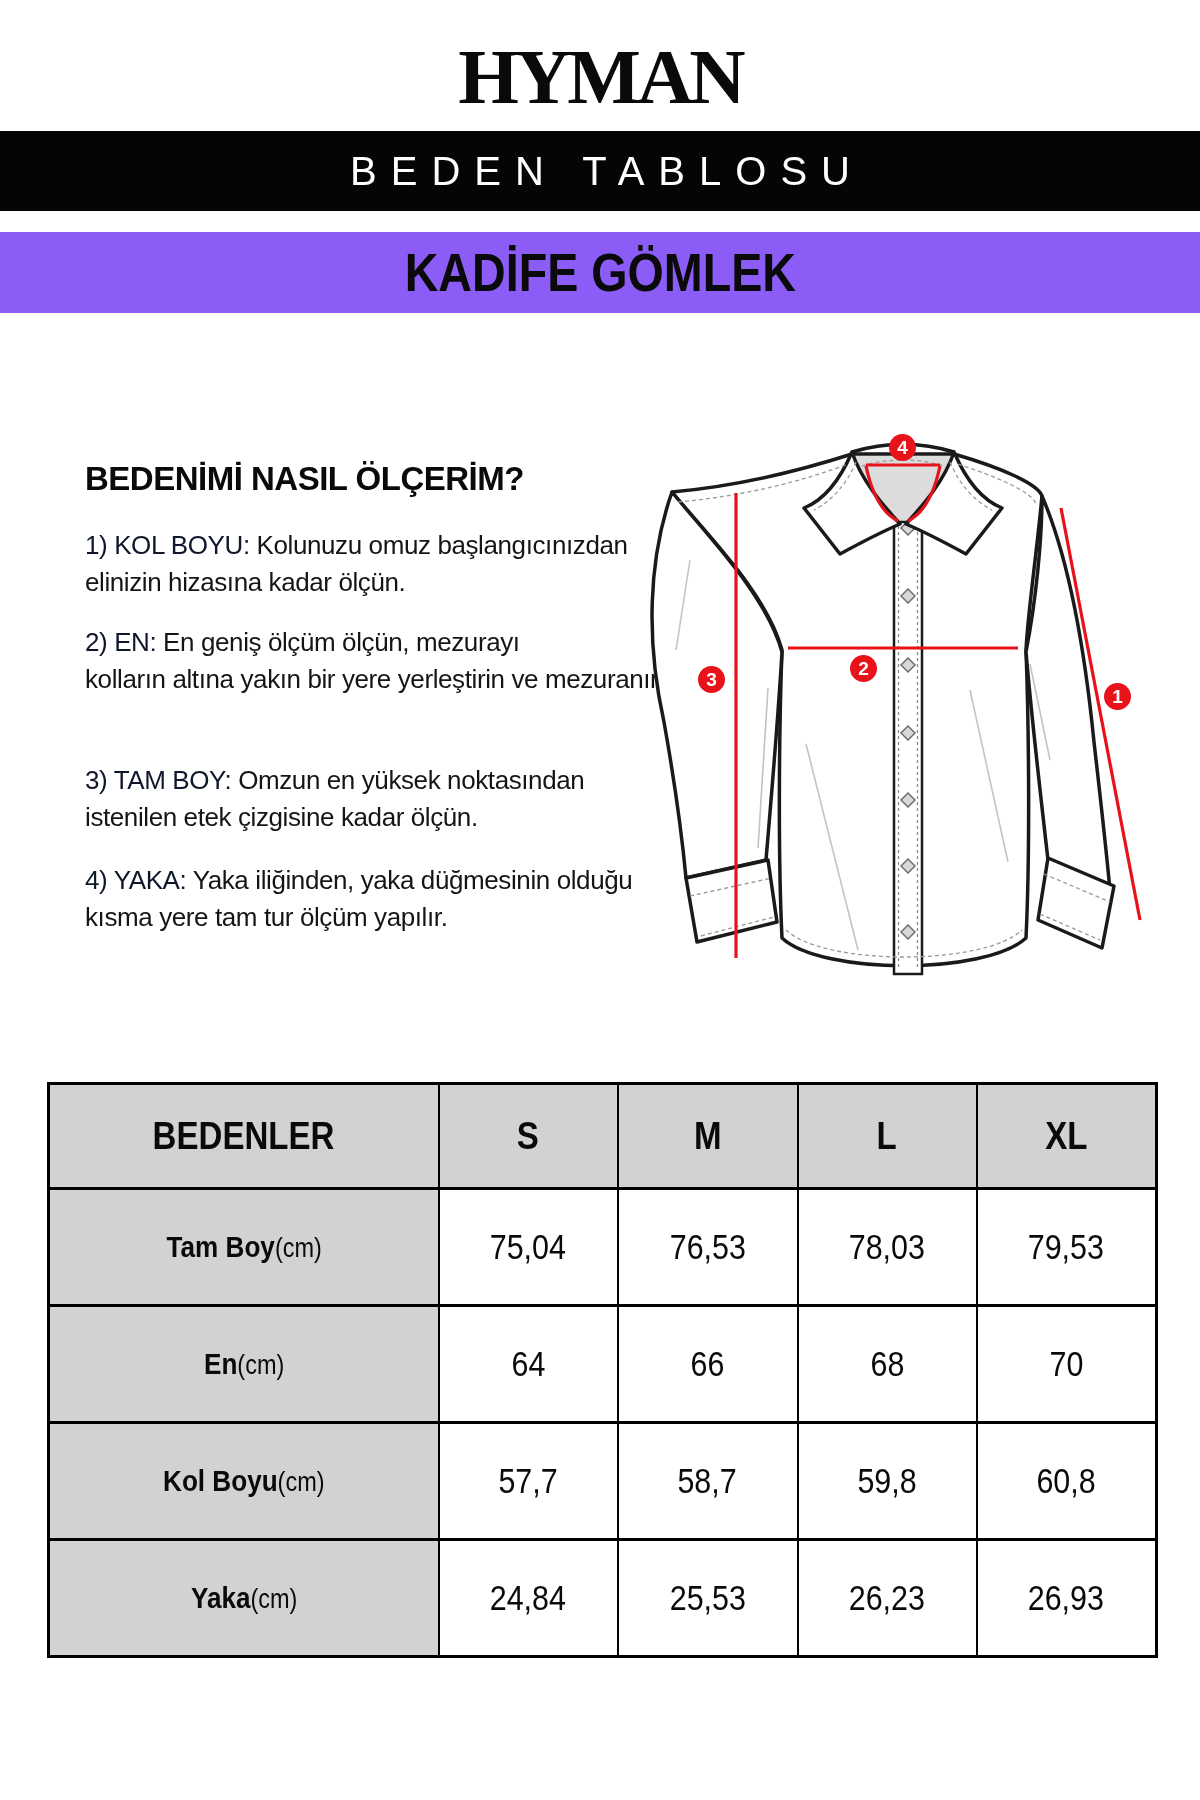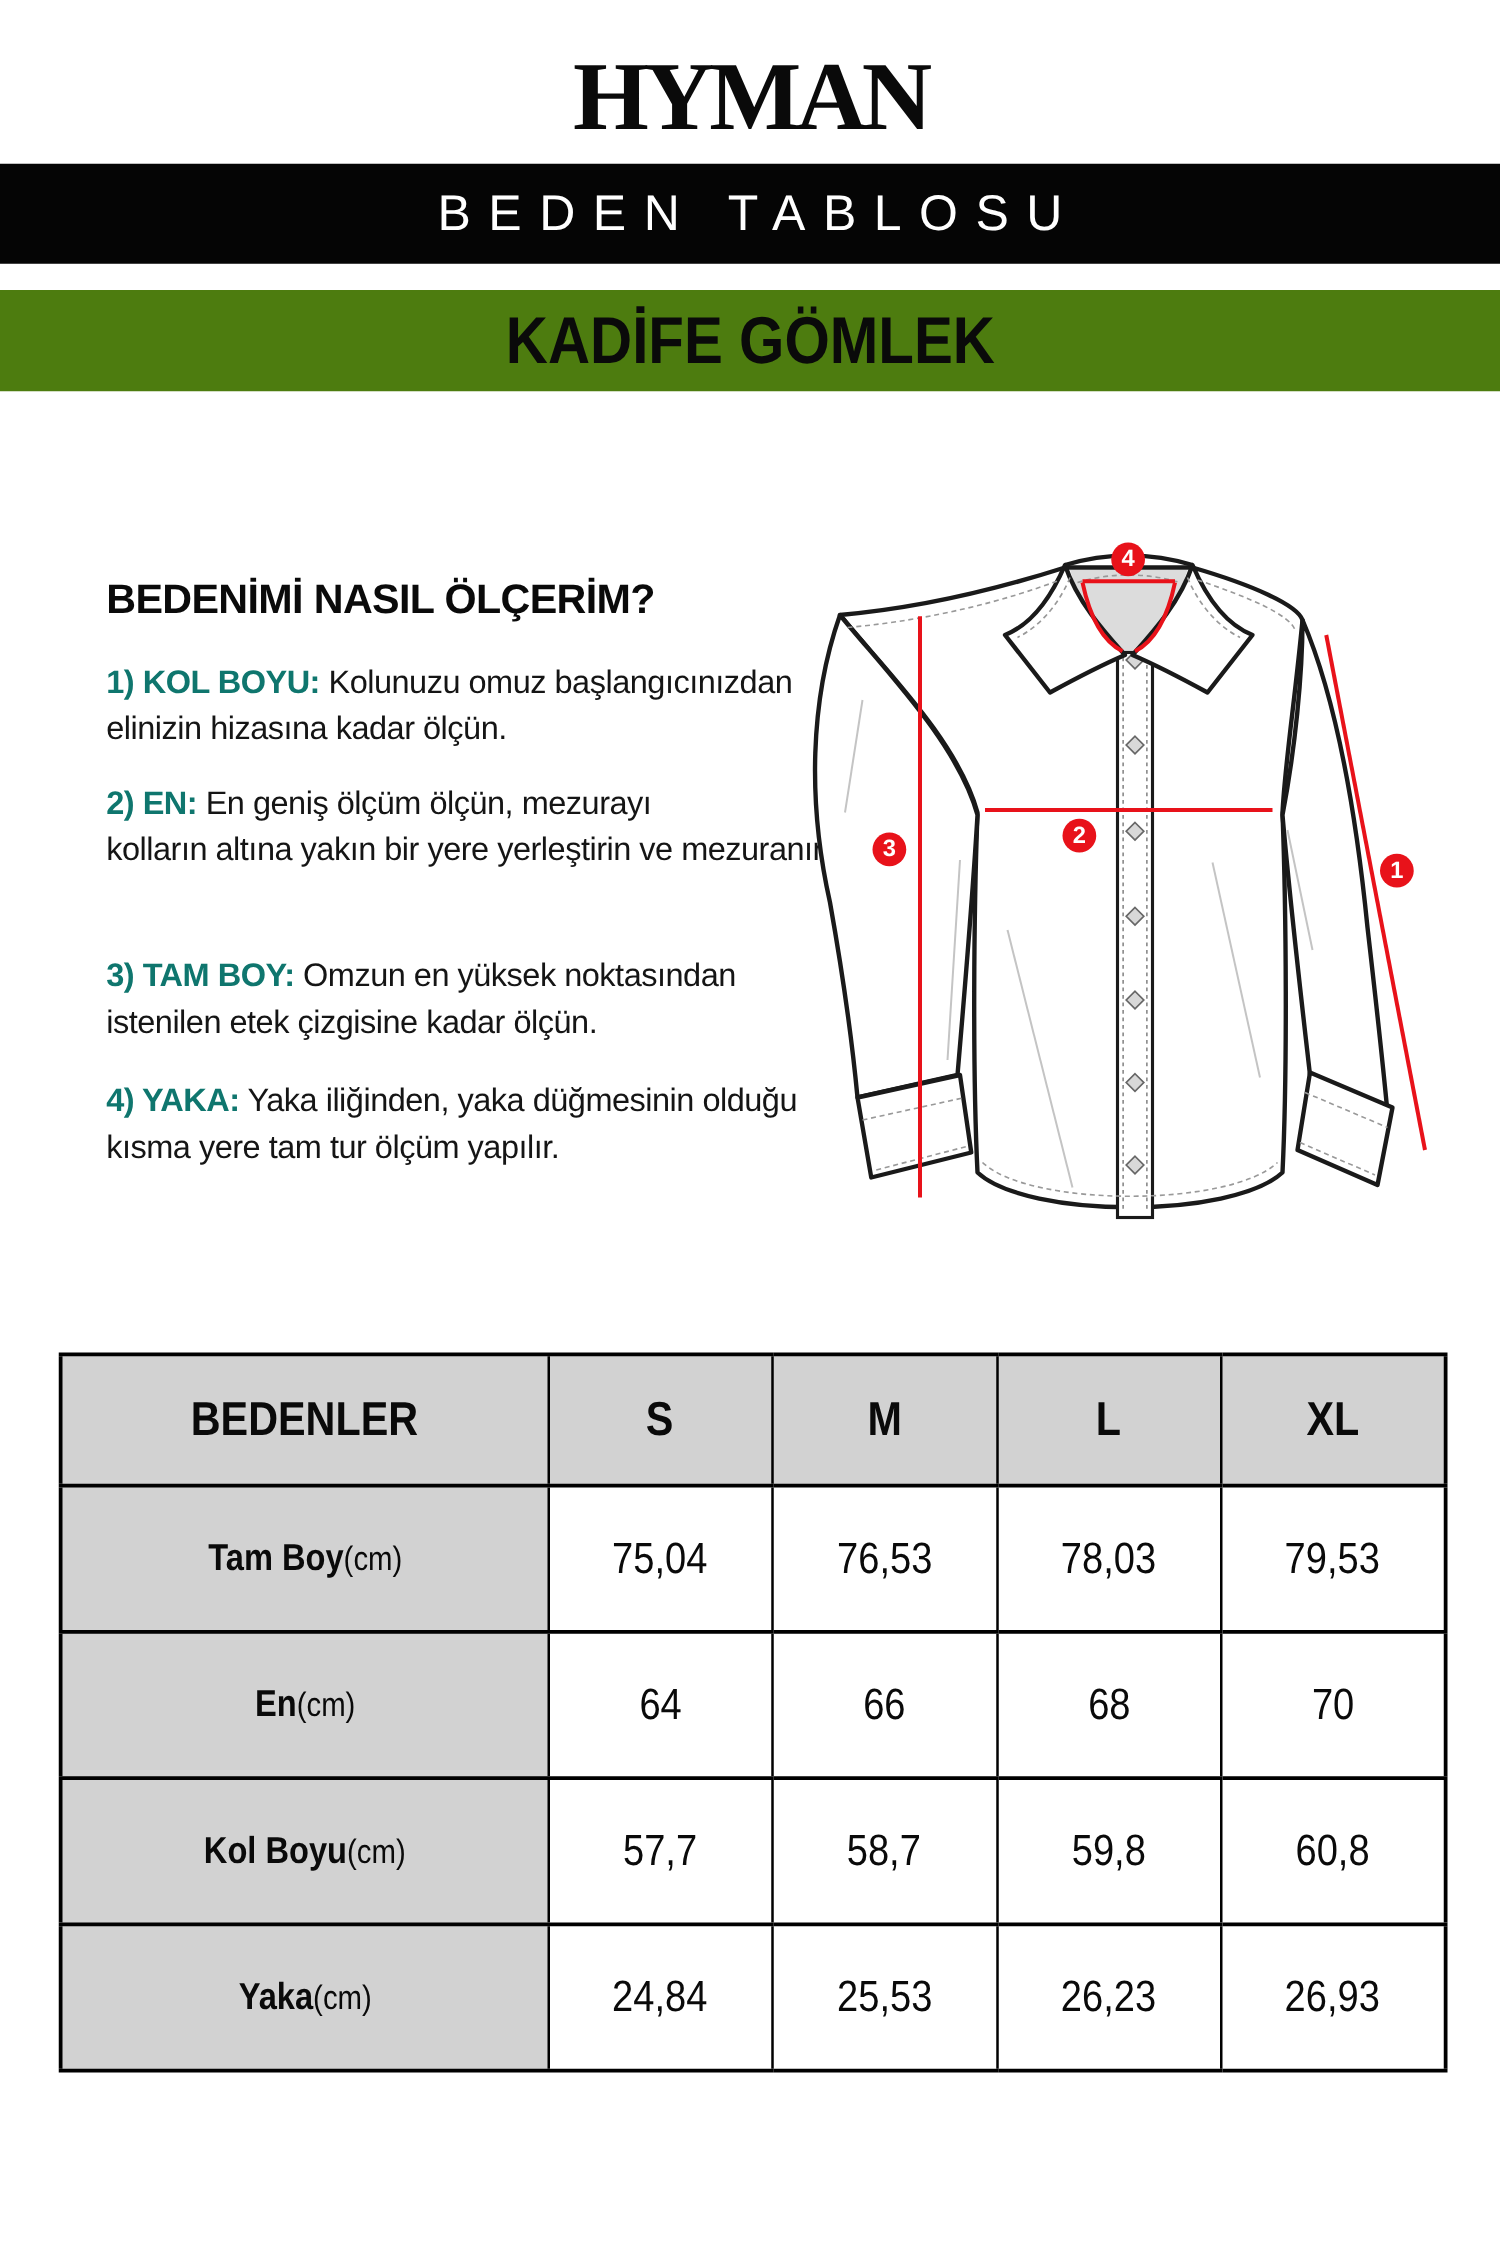"KADİFE GÖMLEK" .product-bar { background: #4d7c0f -> #8b5cf6 }
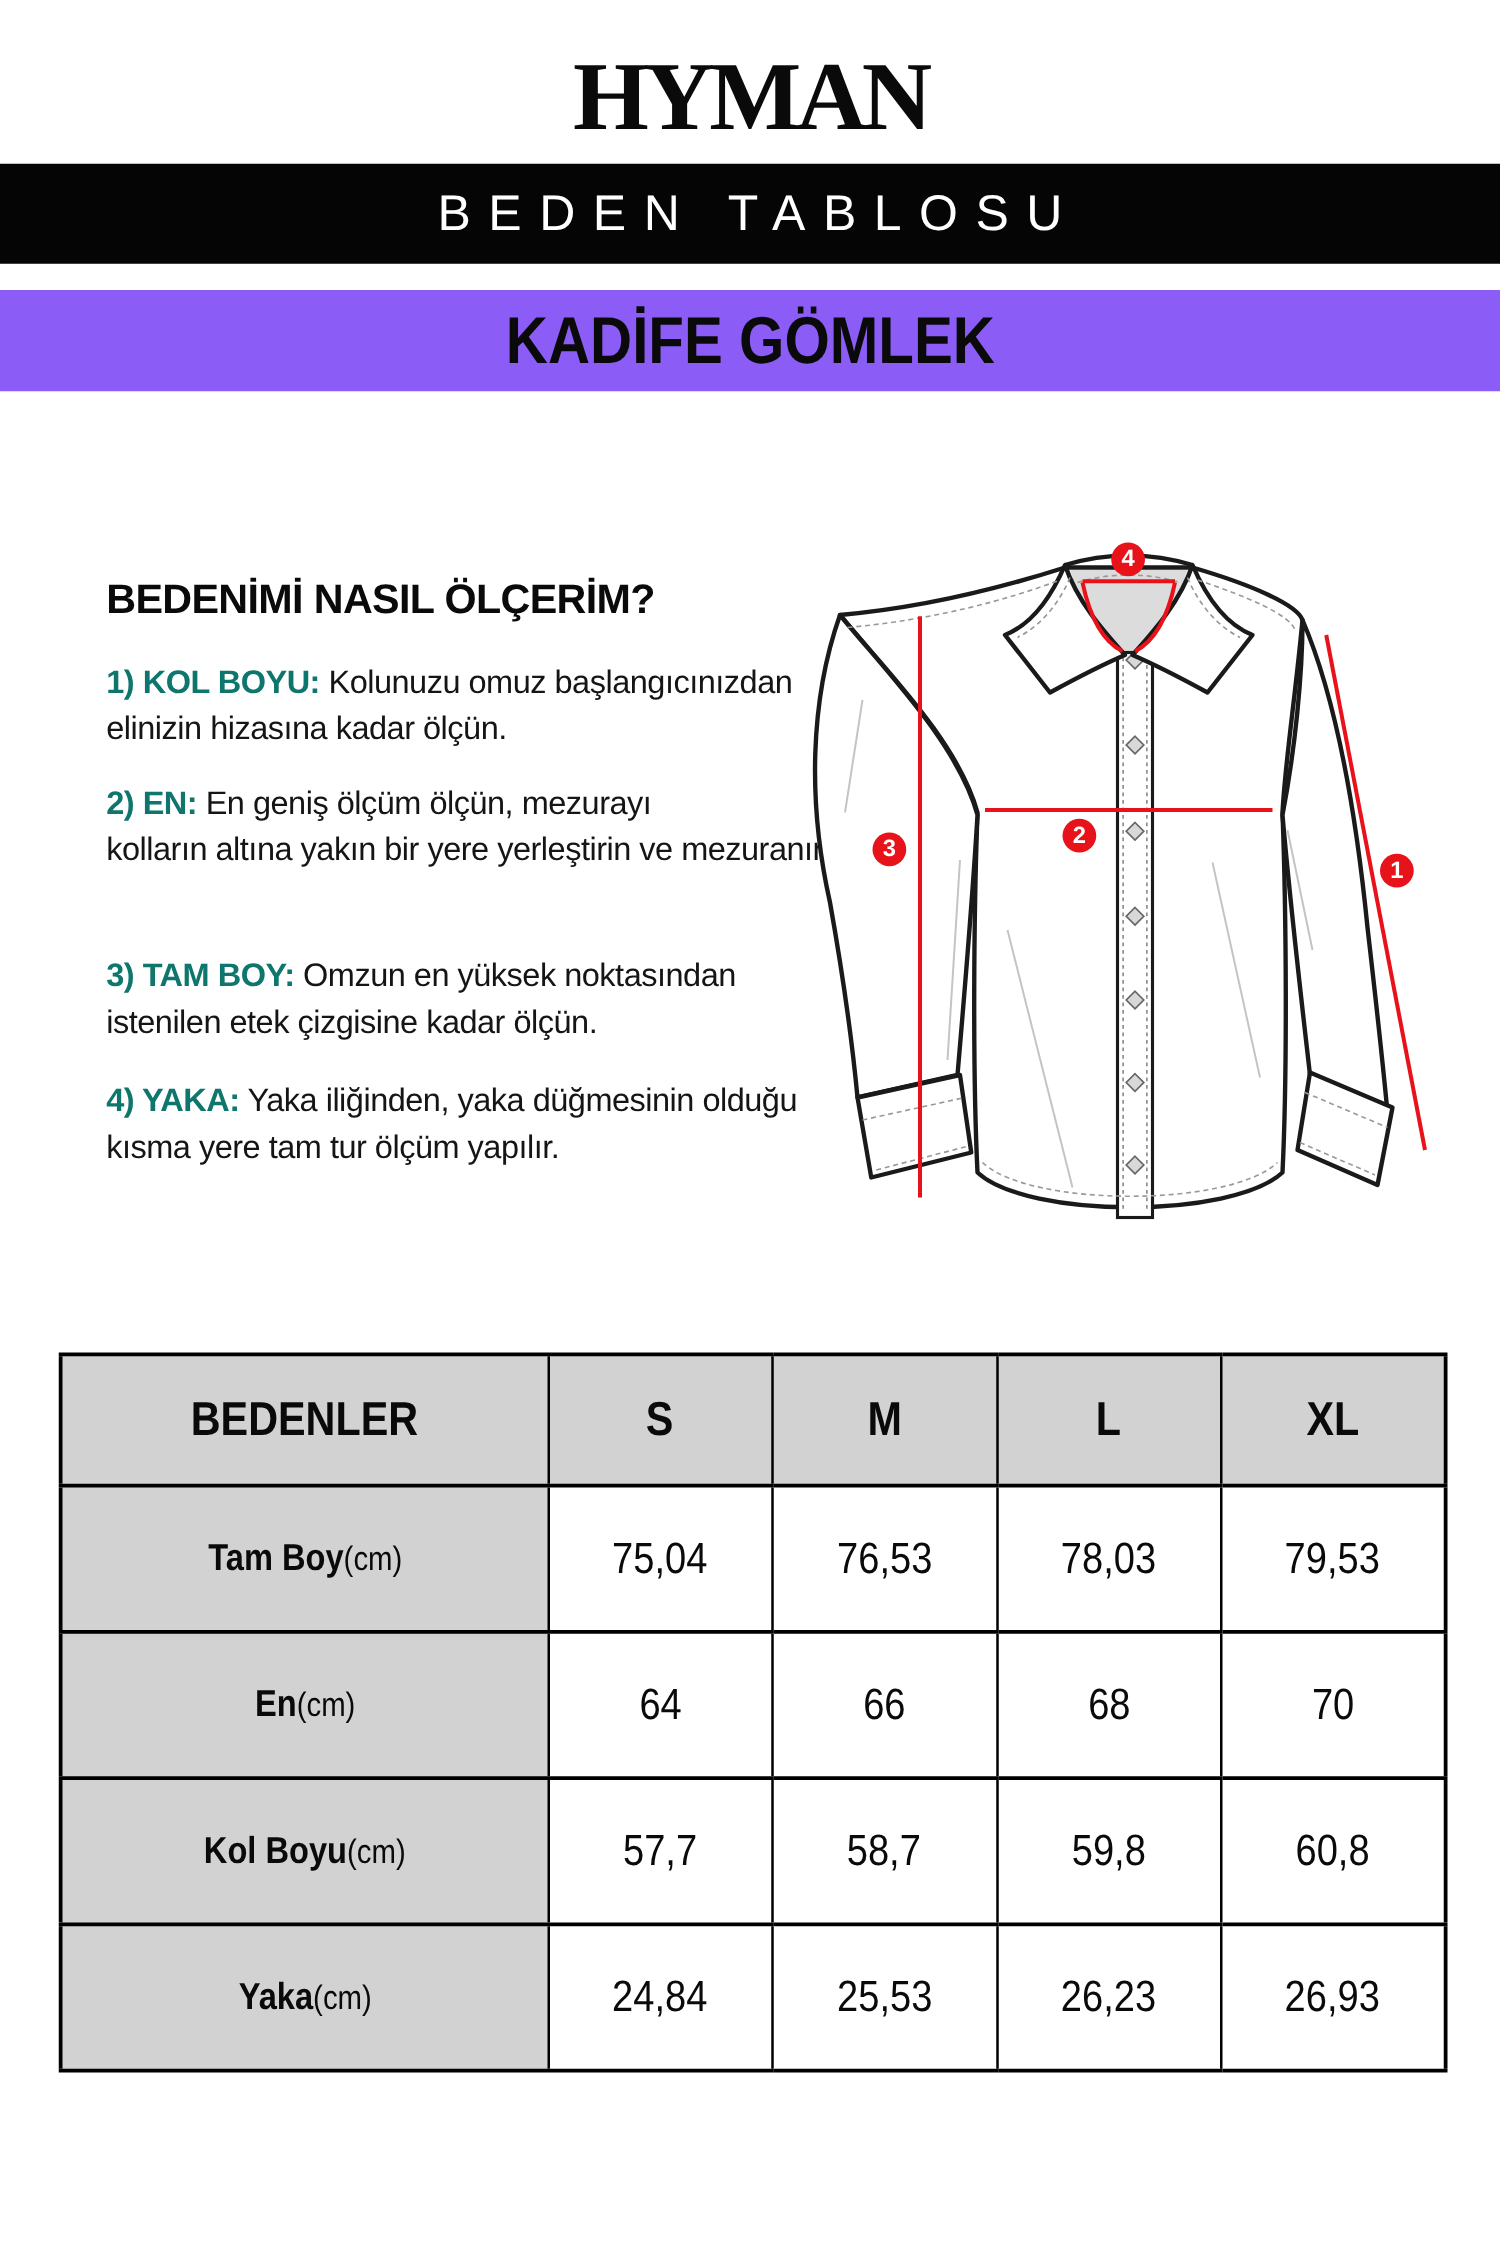"1) KOL BOYU:" .step b { color: #0f766e -> #0f172a; font-weight: 700 -> 400 }
